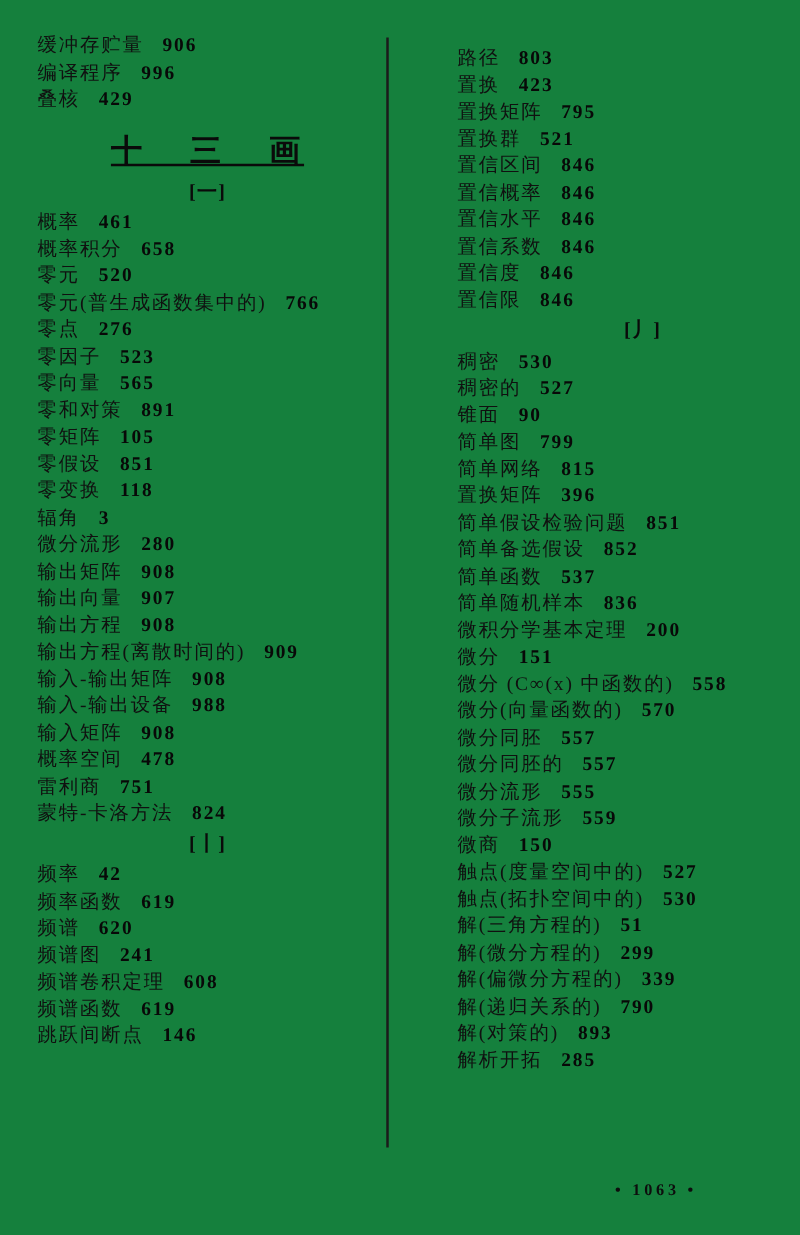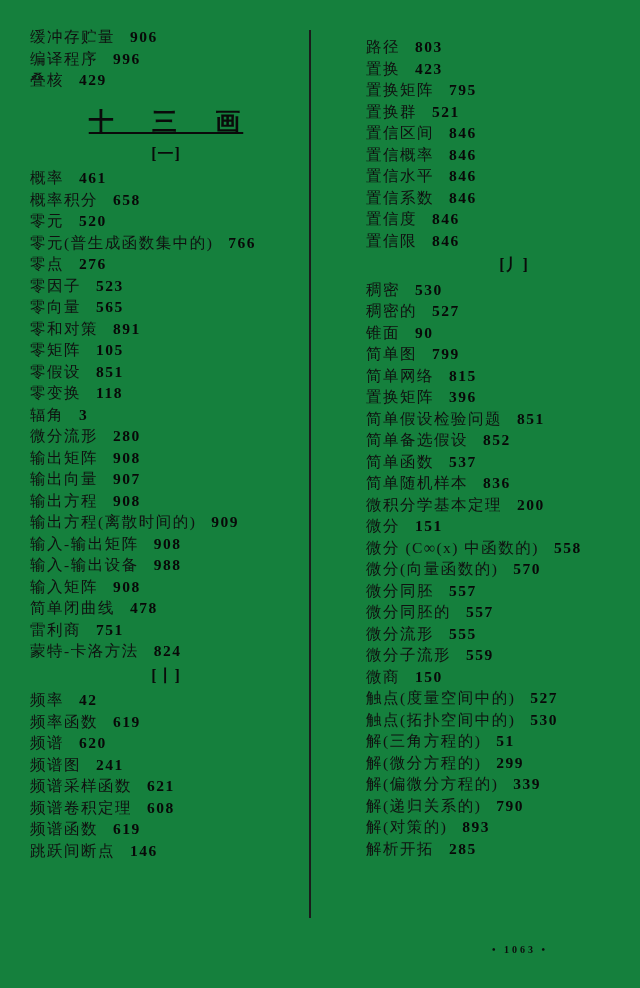"简单闭曲线" span.term { text: 简单闭曲线 -> 概率空间 }
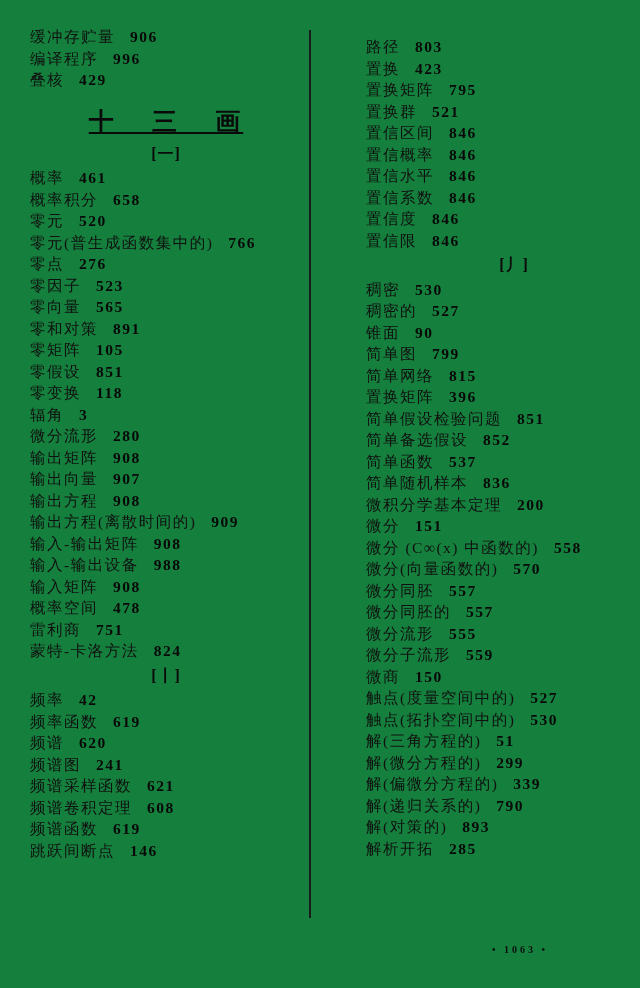"频谱采样函数 621" div.row { html: <div><span>频谱采样函数</span><span>621</span></div> -> none }
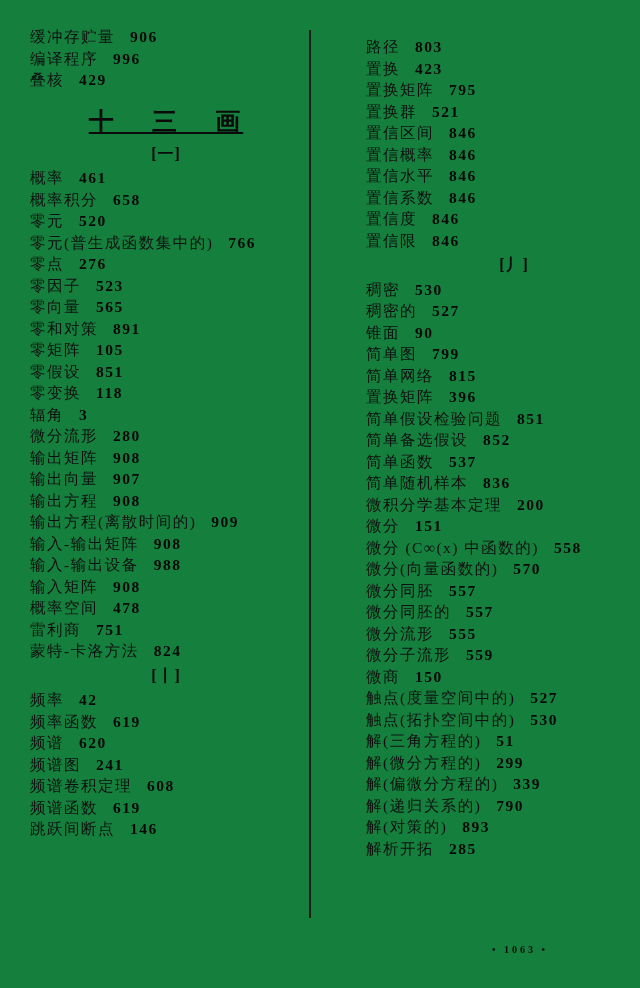"• 1063 •" .footer { font-size: 10px -> 13px }
